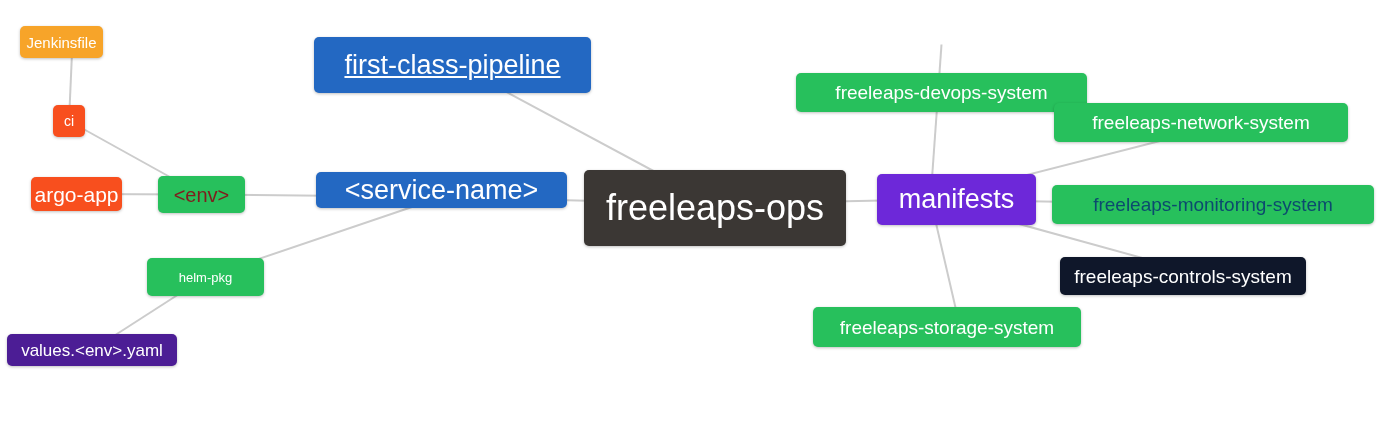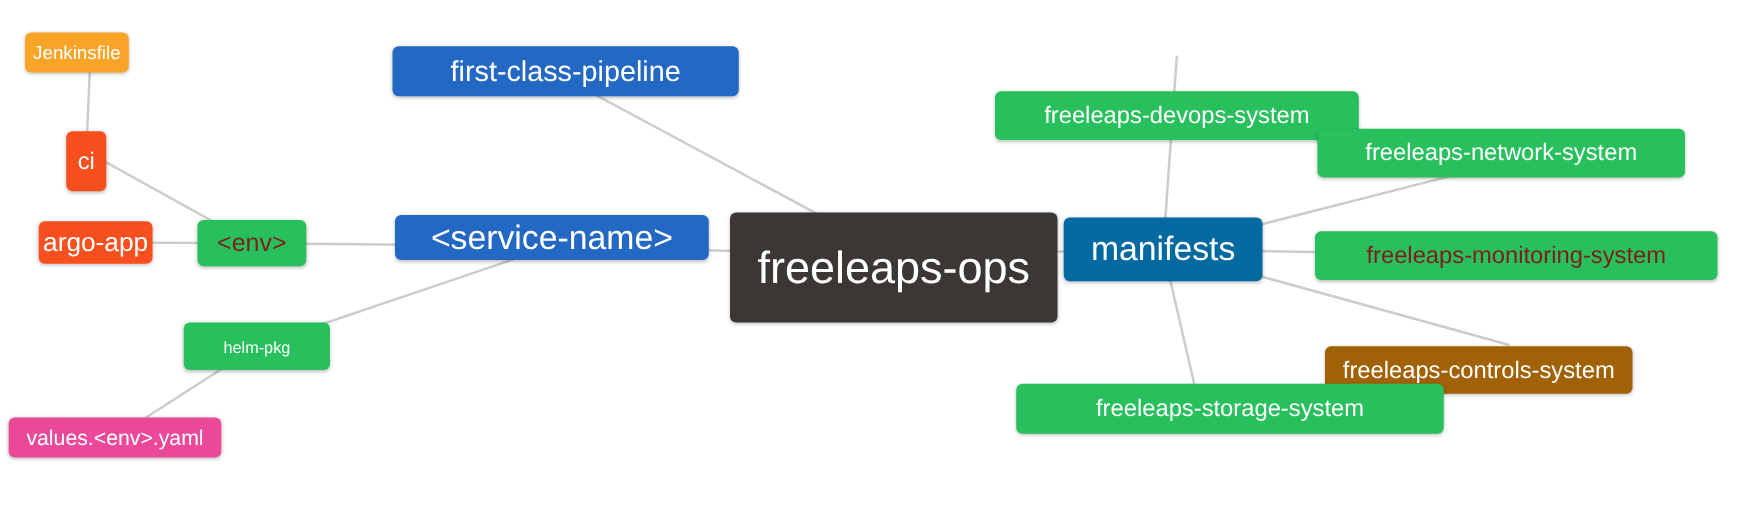"first-class-pipeline" div.node { font-size: 23px -> 27px; height: 40px -> 56px; text-decoration: none -> underline }
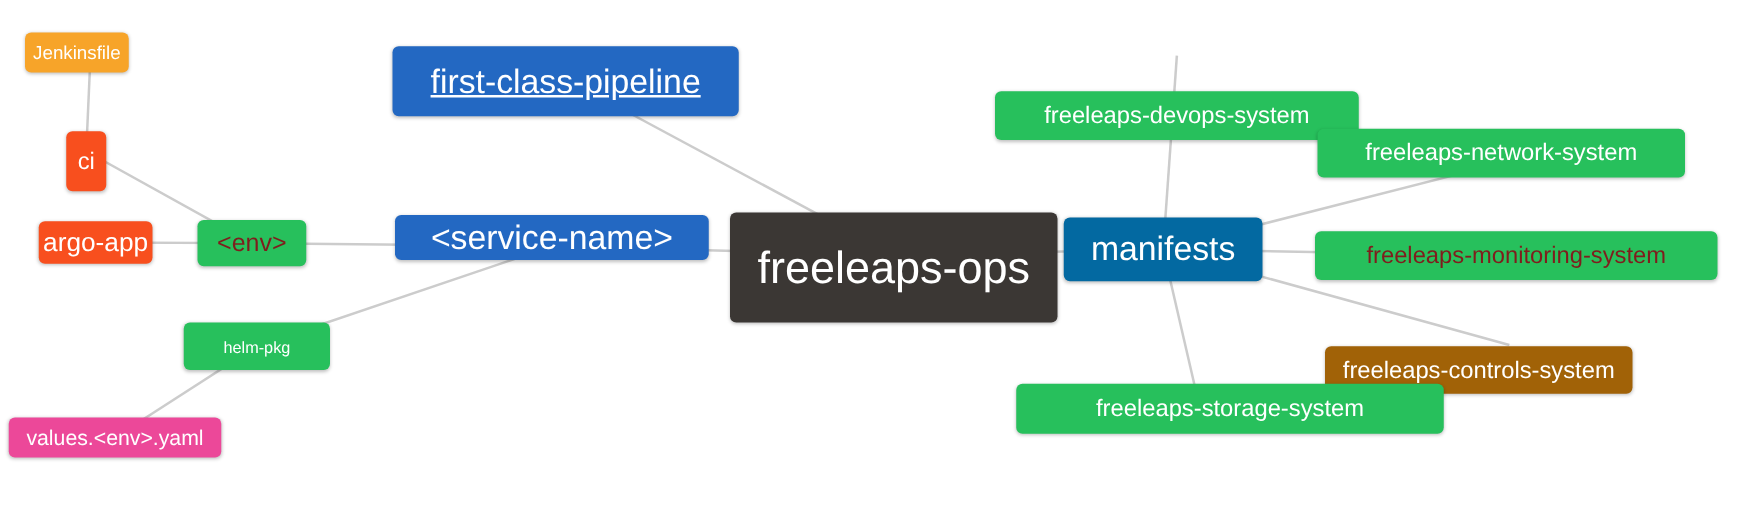"ci" div.node { font-size: 19px -> 14px; height: 48px -> 32px }
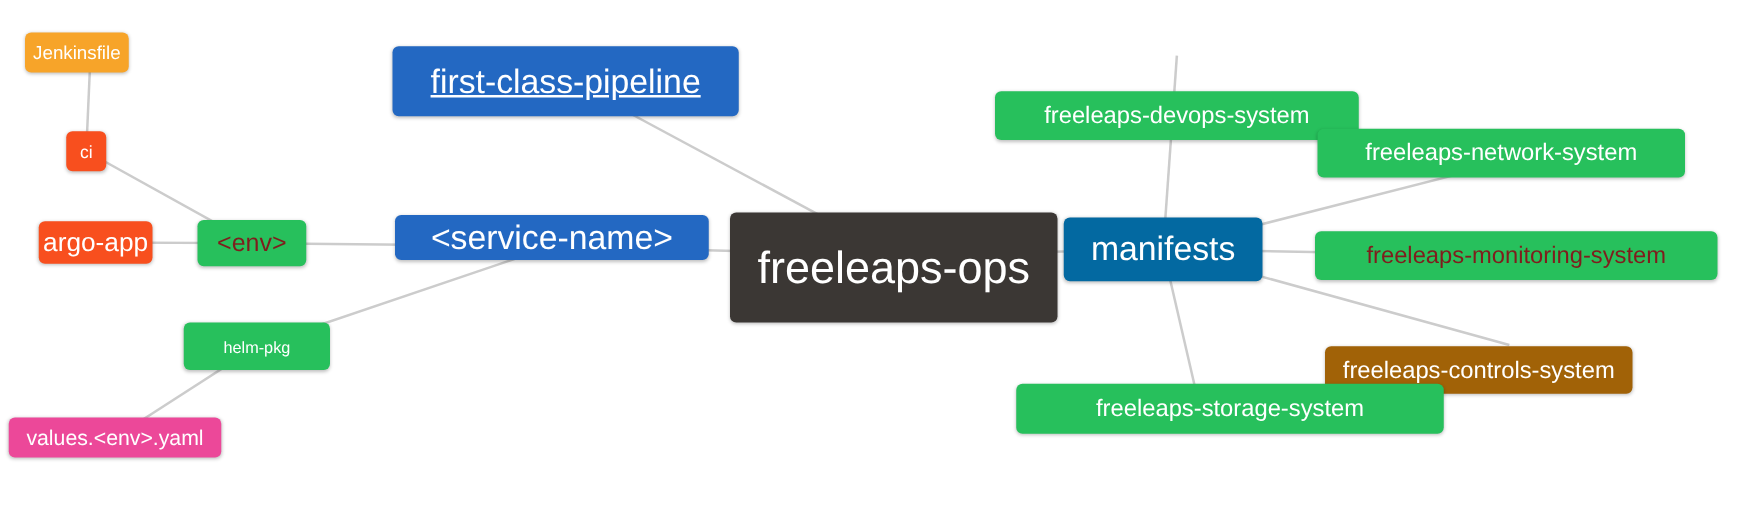"freeleaps-ops" div.node { height: 88px -> 76px }
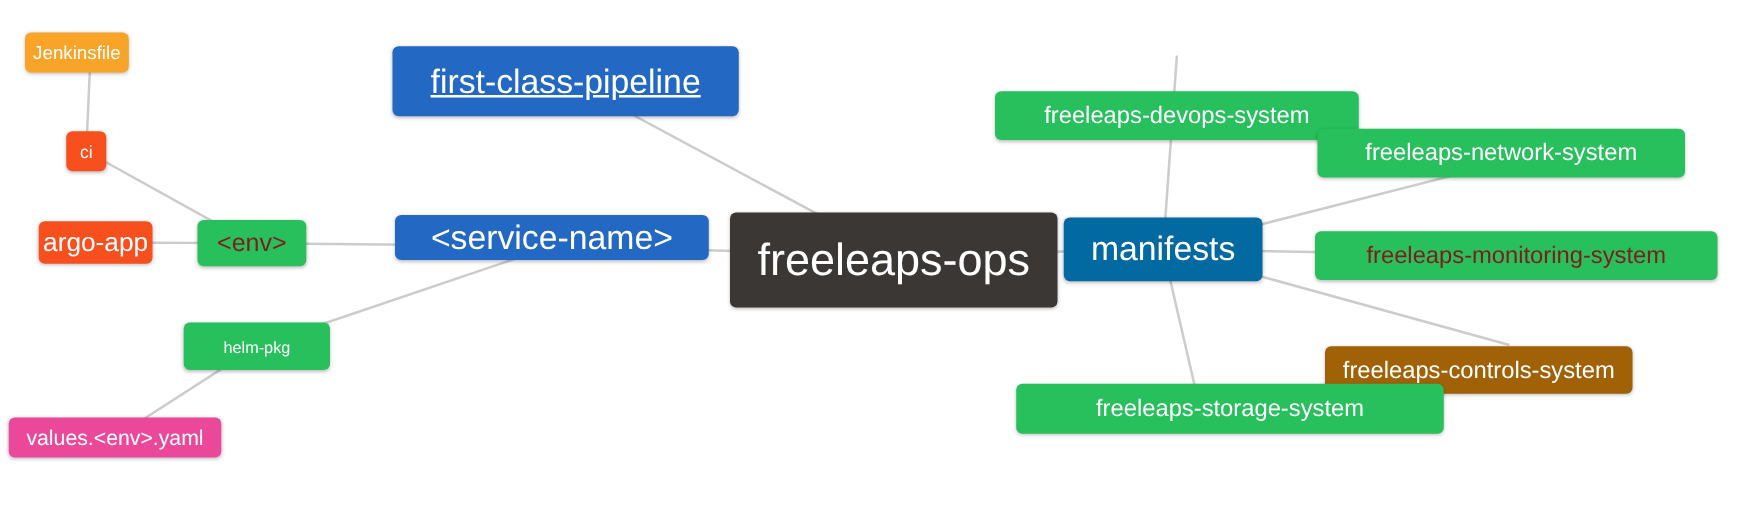"manifests" div.node { background: #0369a1 -> #6d28d9; left: 851px -> 877px }
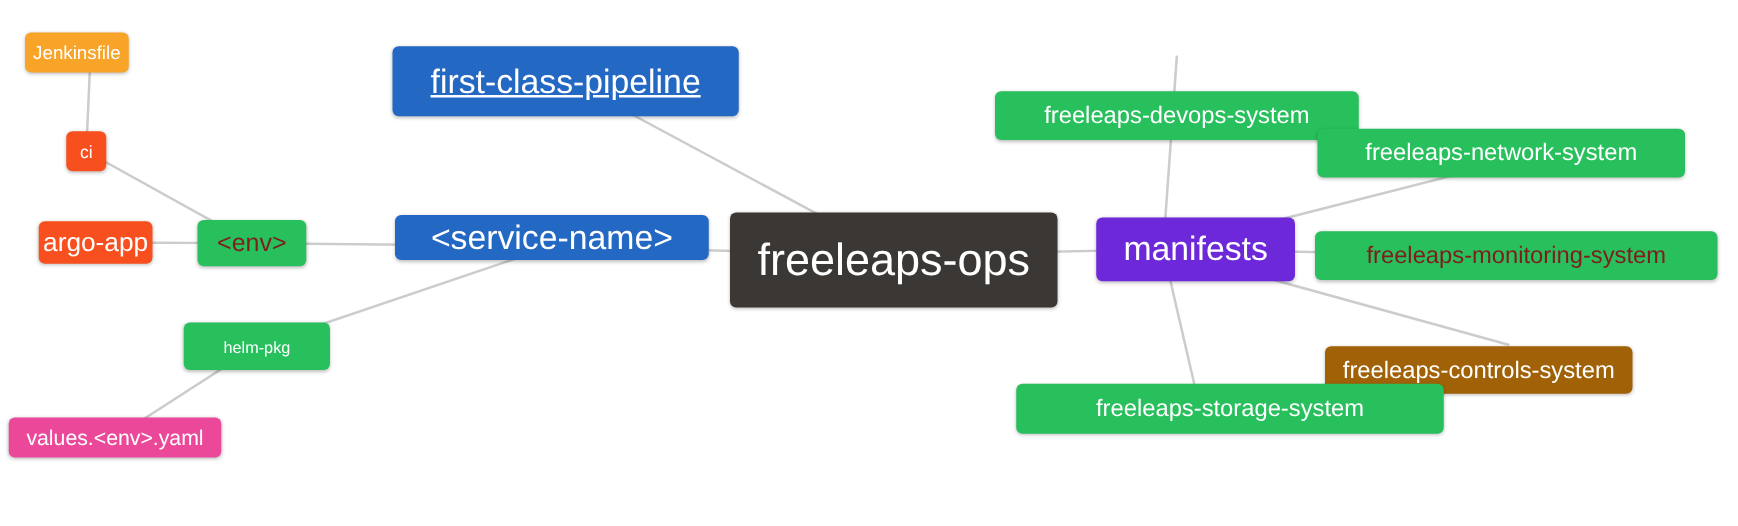"freeleaps-monitoring-system" div.node { color: #7f1d1d -> #0c4a6e }
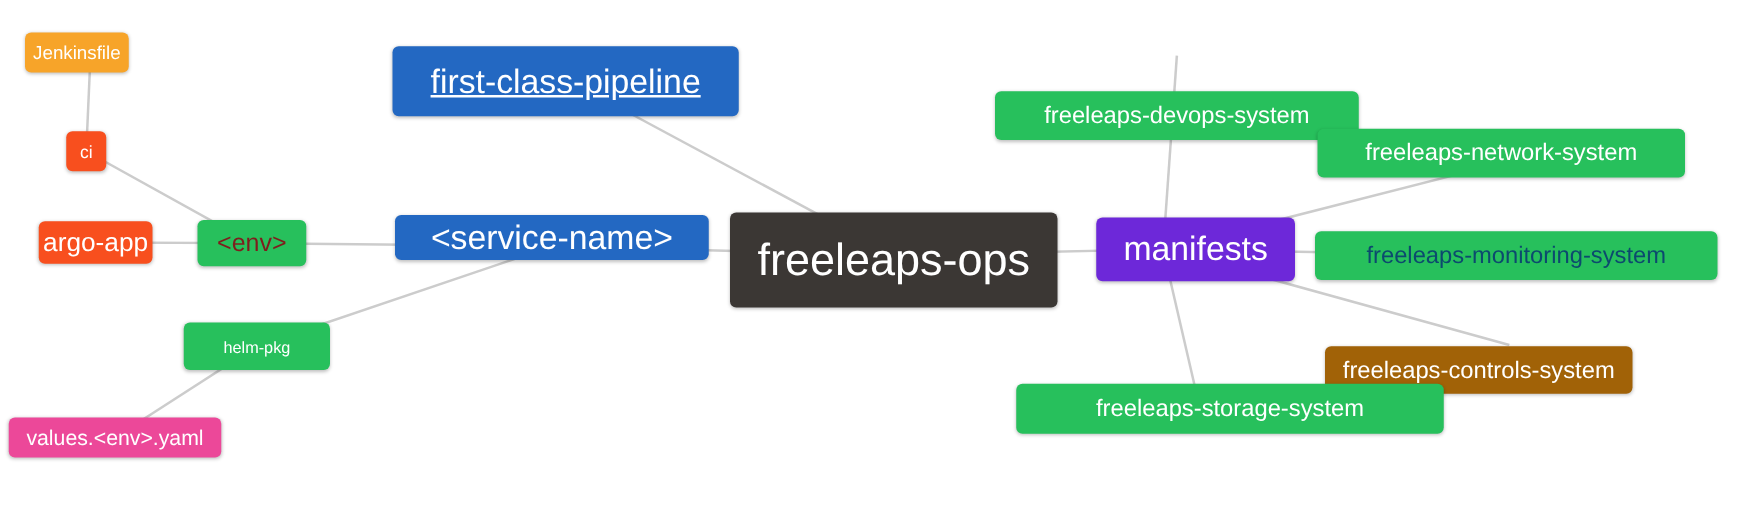"freeleaps-controls-system" div.node { background: #a16207 -> #0f172a; margin-top: 20px -> none }
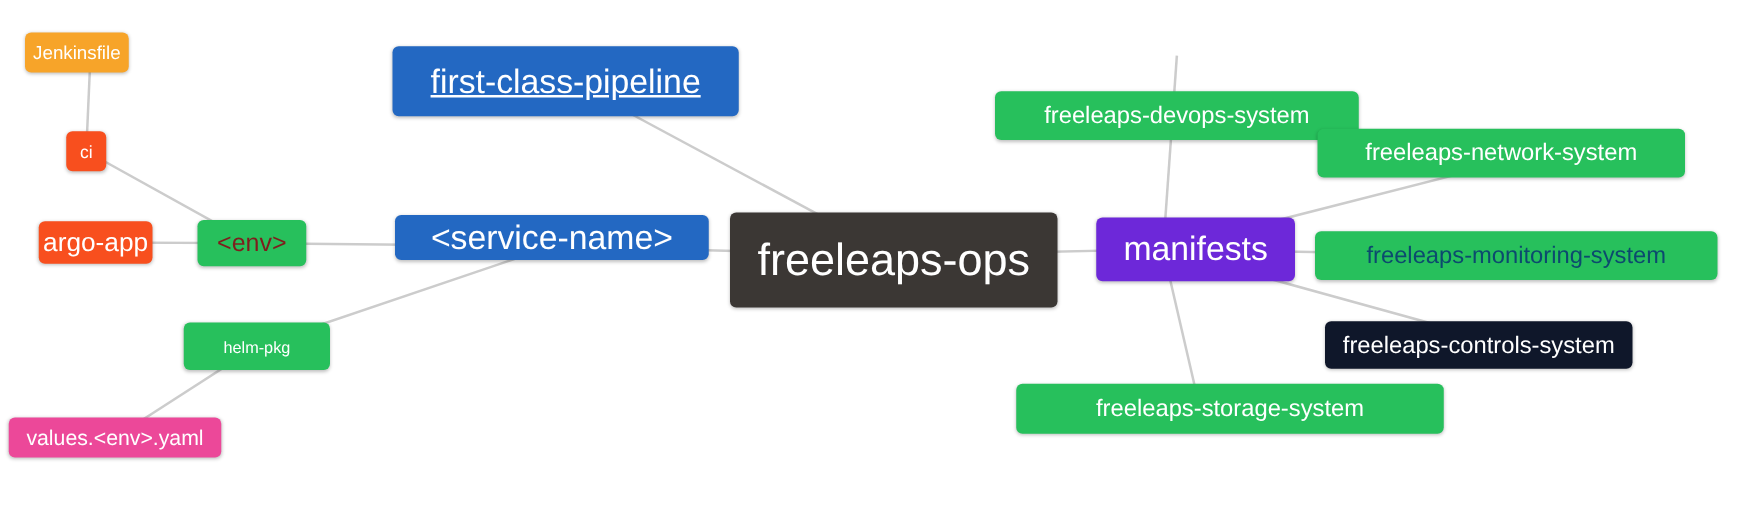"freeleaps-storage-system" div.node { width: 342px -> 268px }
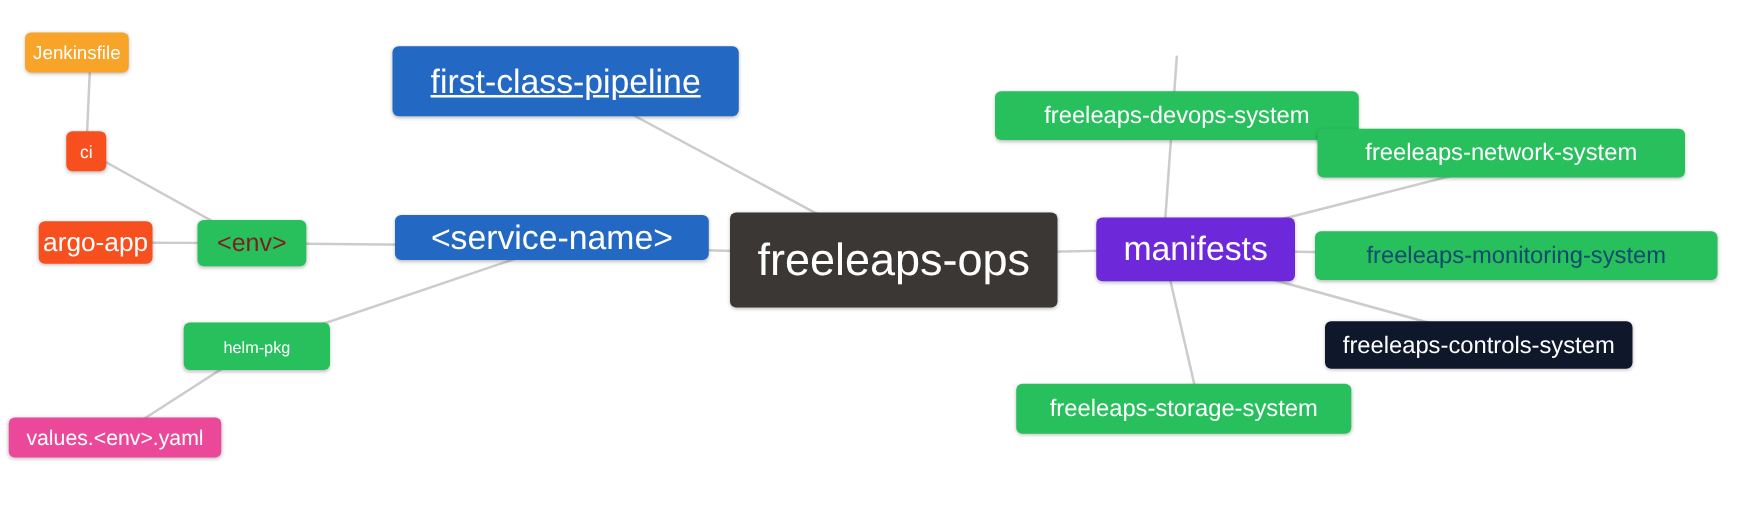"values.<env>.yaml" div.node { background: #ec4899 -> #4c1d95 }
